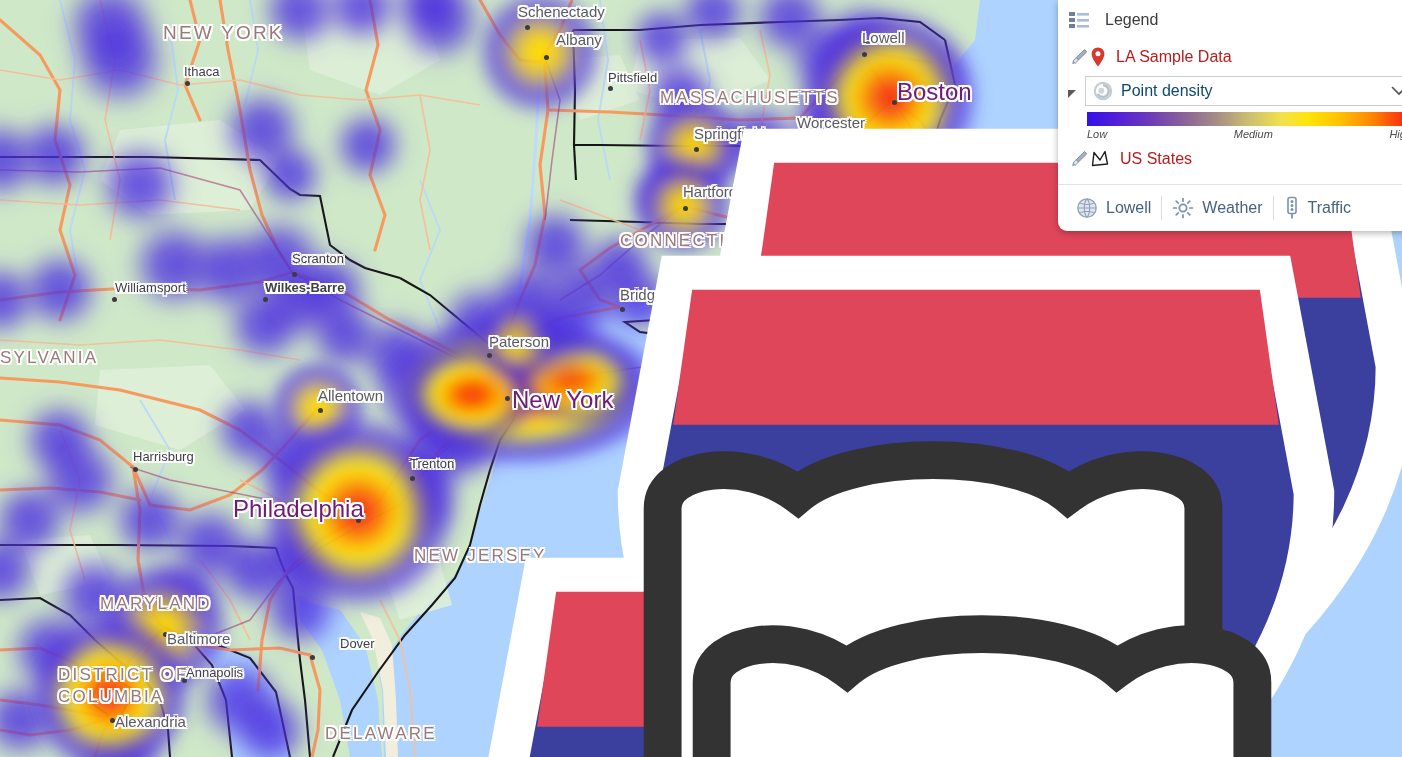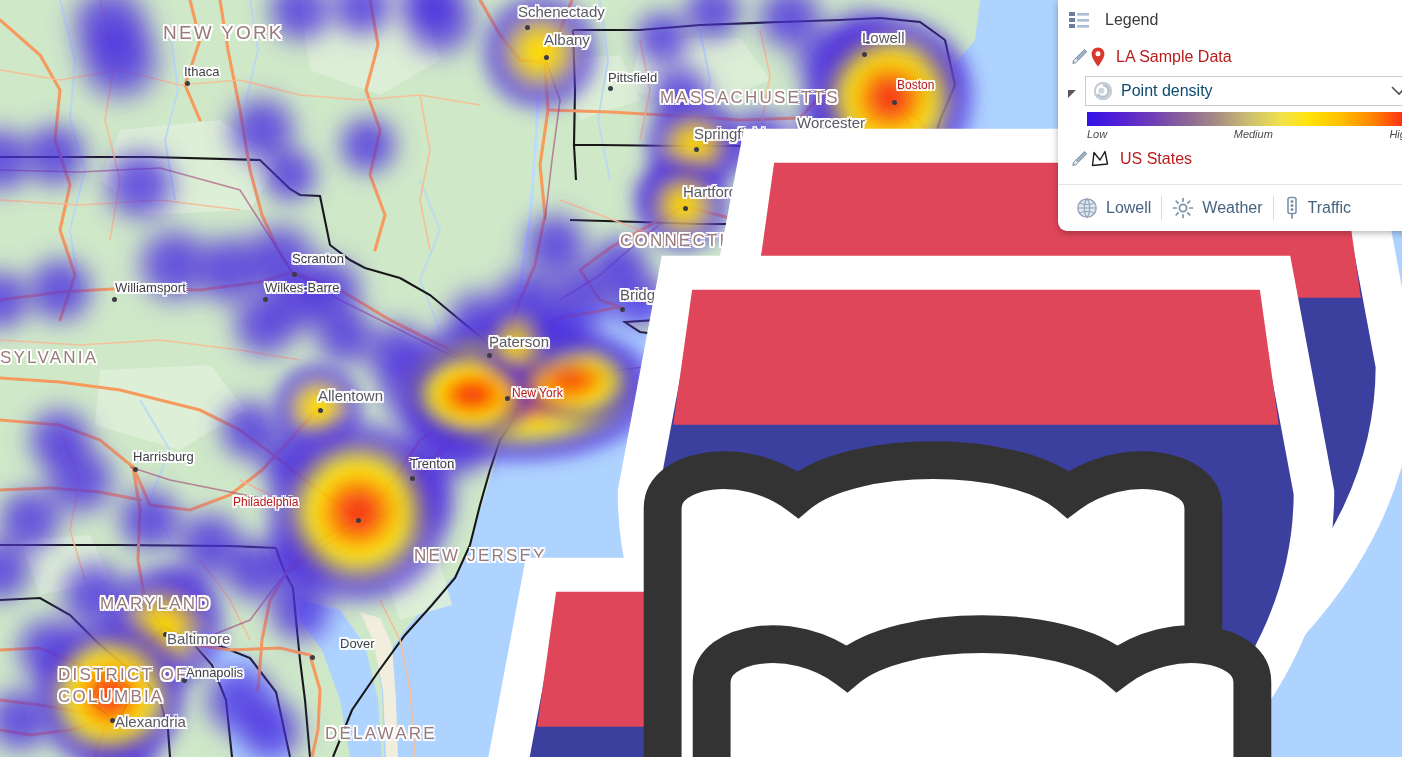"Albany" div.maplabel { left: 544px -> 556px }
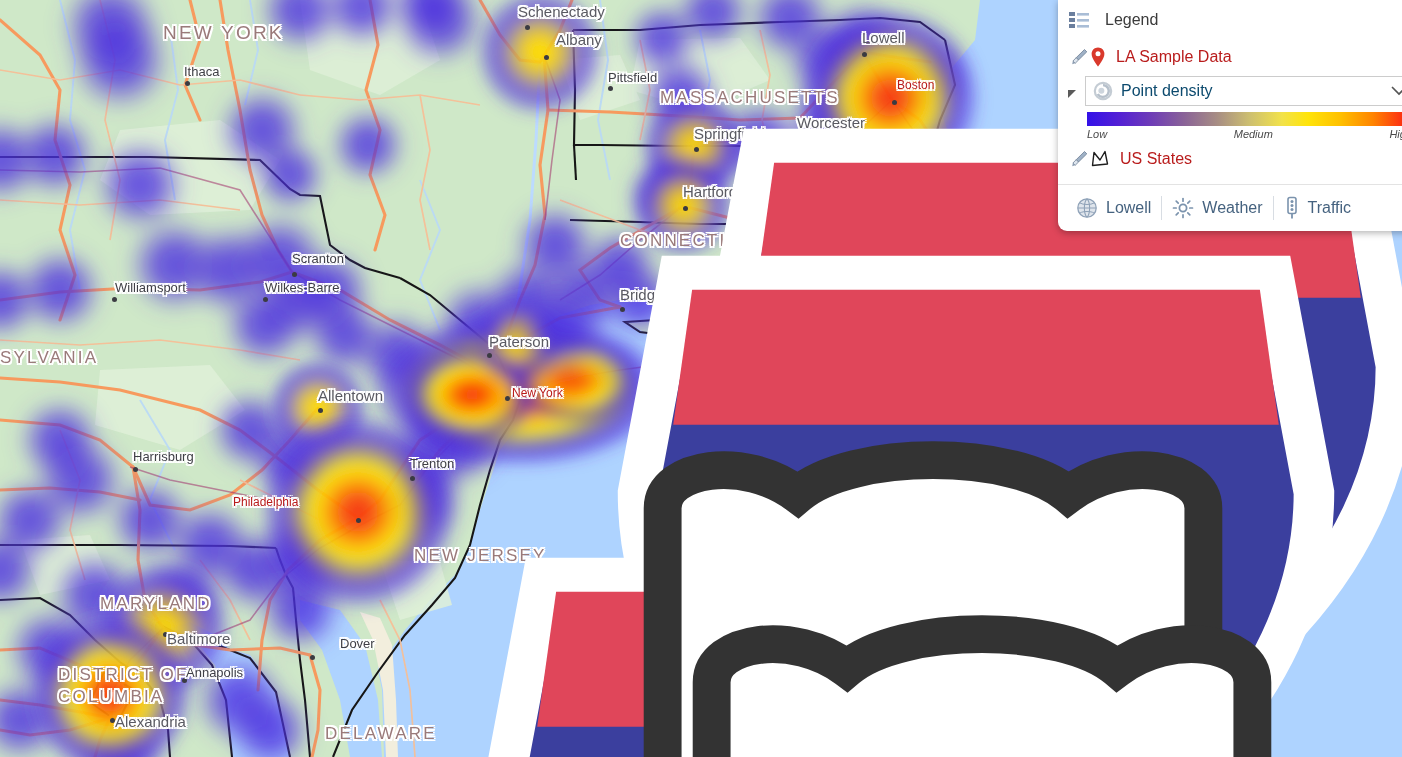"Boston" .city-major { color: #b91c1c -> #701a75; font-size: 12px -> 24px }
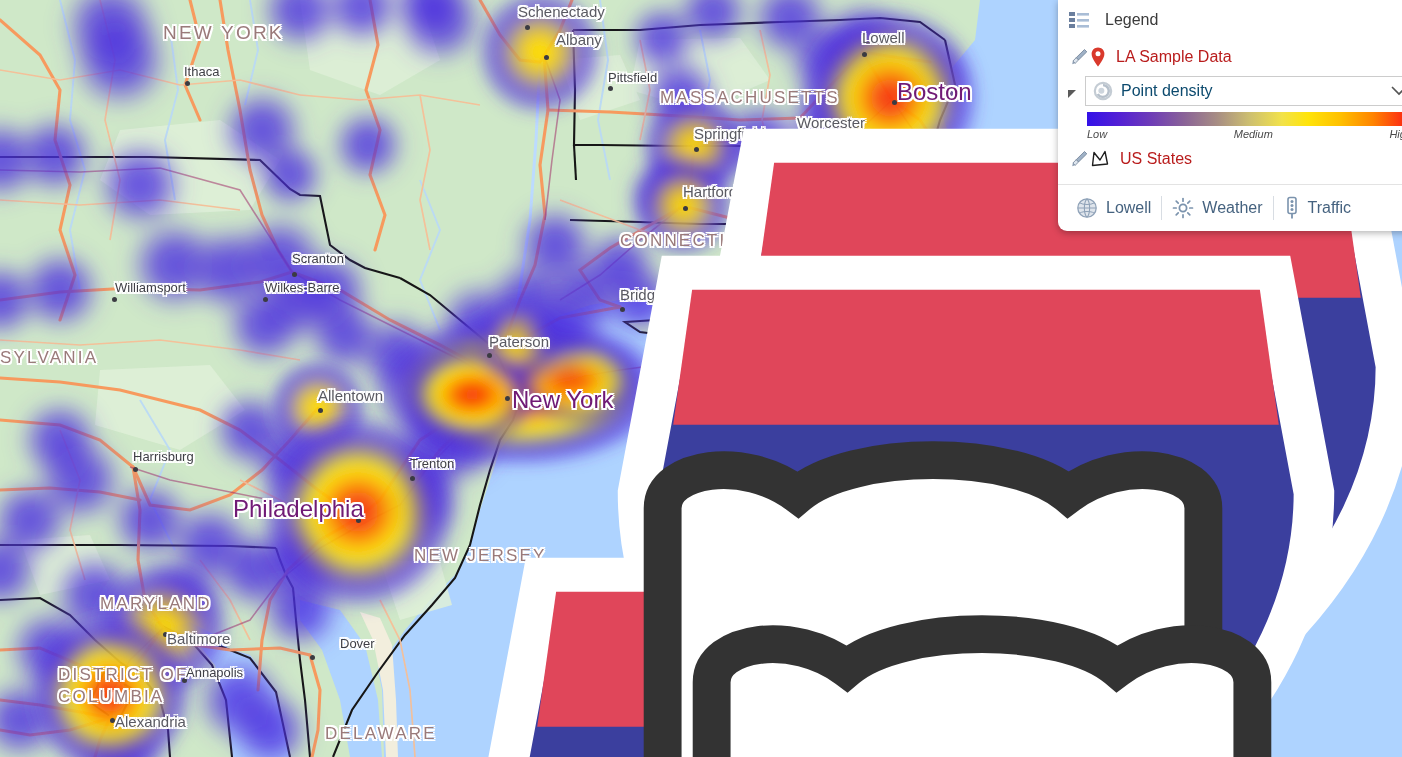"Wilkes-Barre" div.maplabel { font-weight: none -> bold }
